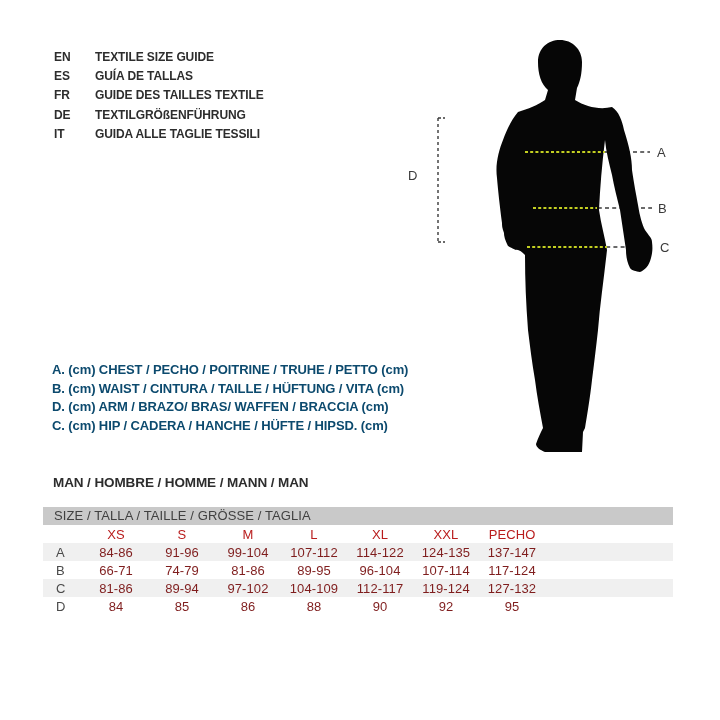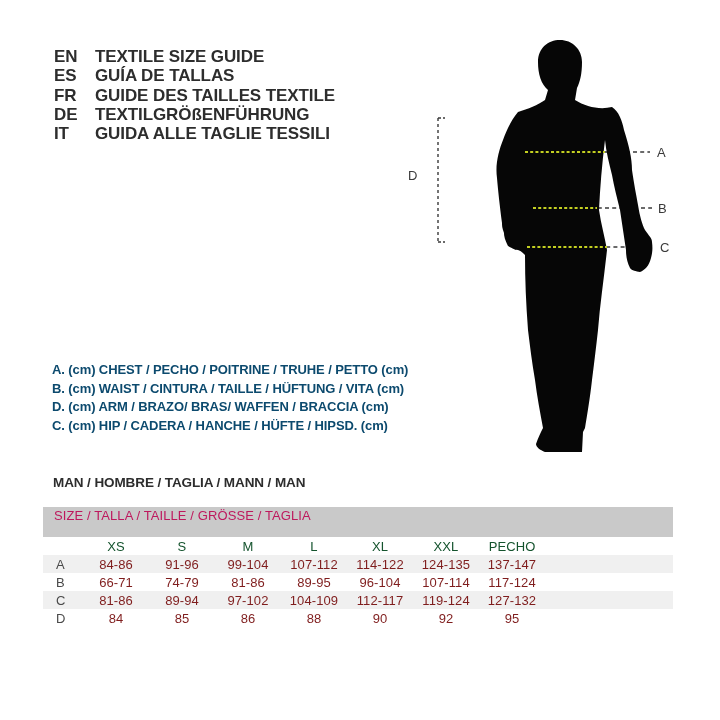"EN" .lang-row { align-items: none -> center; font-size: 17px -> 12px }
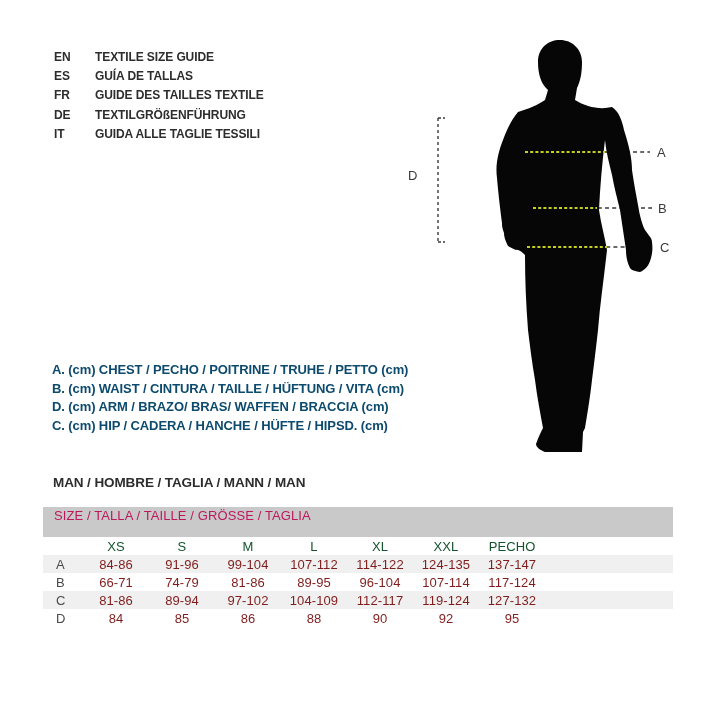"MAN / HOMBRE / TAGLIA" div.gender-title { text: TAGLIA -> HOMME }
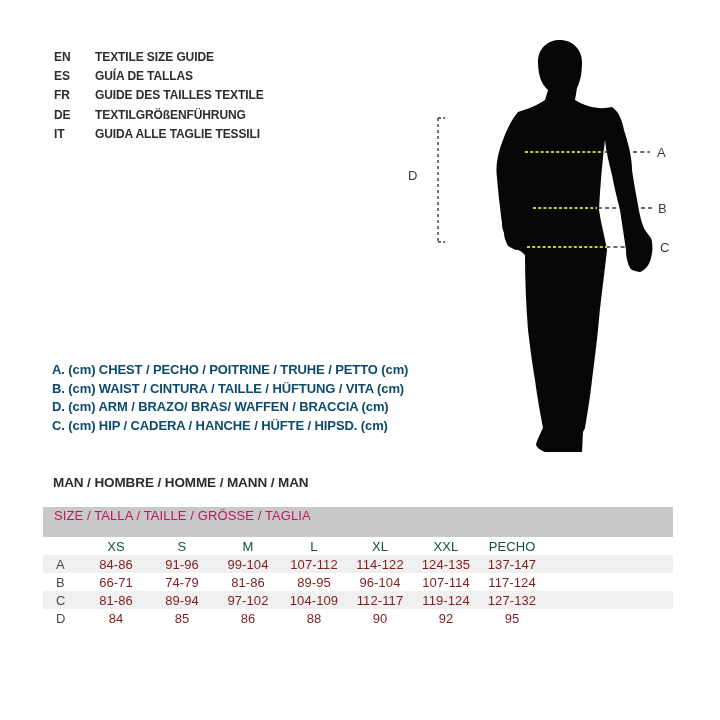"SIZE / TALLA / TAILLE" .size-band { color: #be185d -> #404040; height: 30px -> 18px }
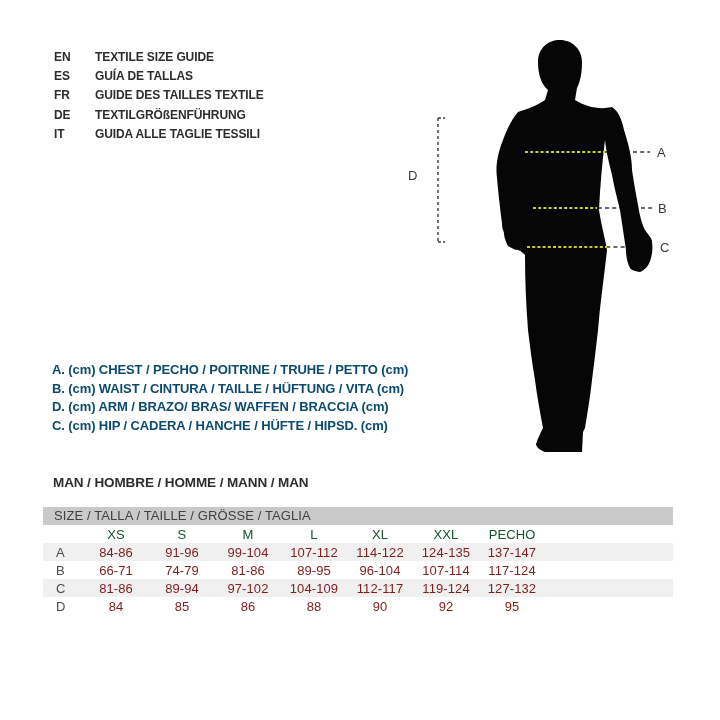"XS" .t-head .t-cell { color: #14532d -> #b91c1c }
